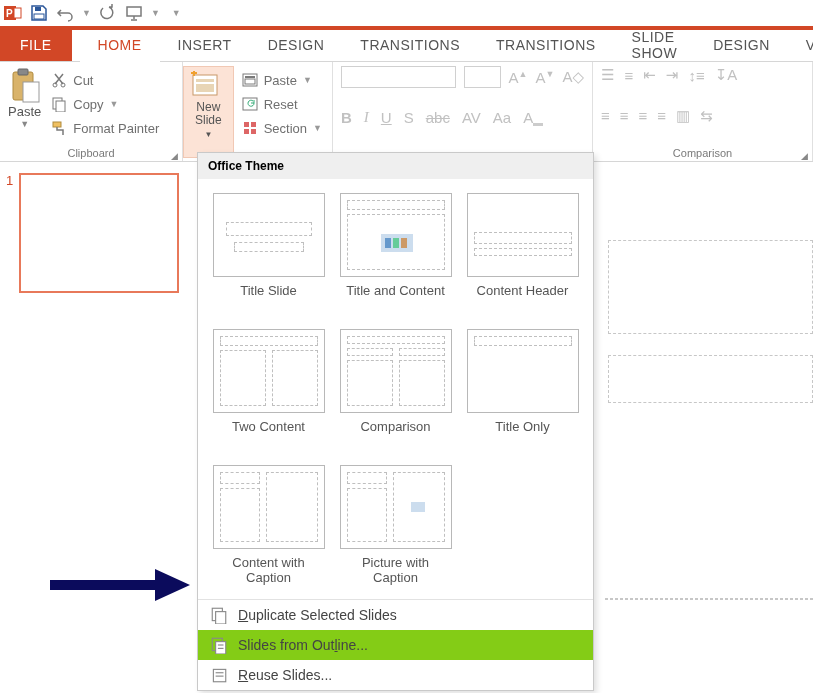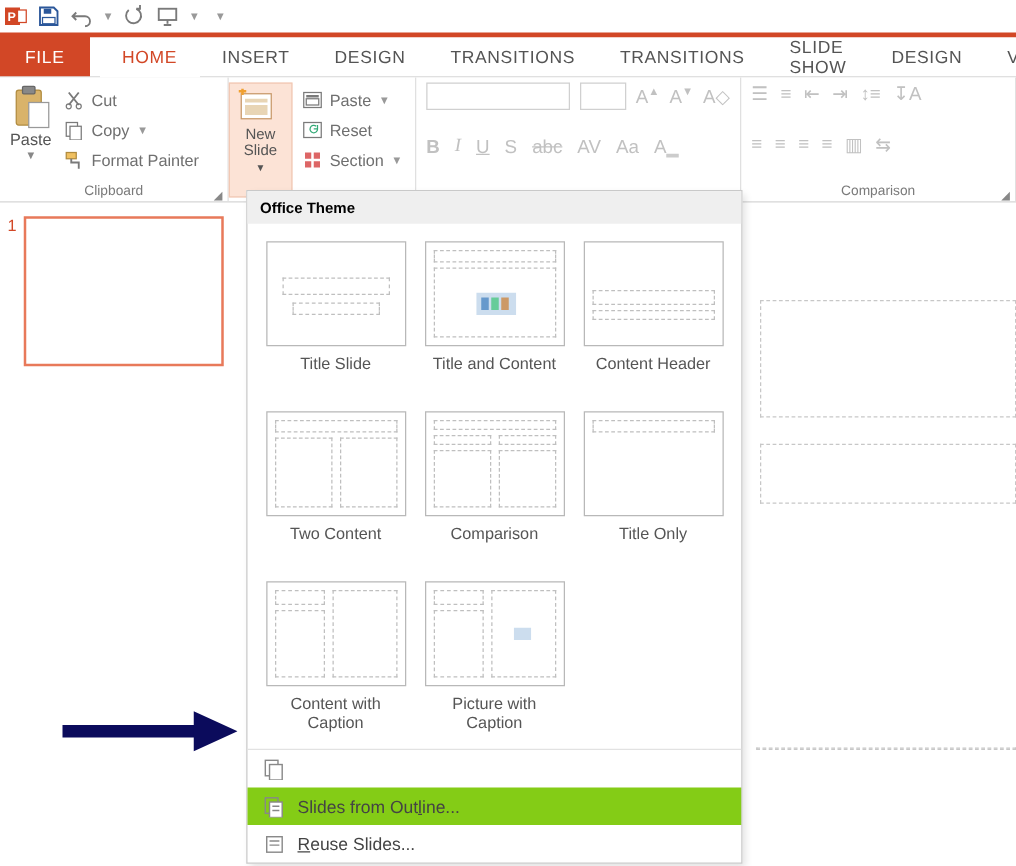"Duplicate Selected Slides" span { html: none -> <span><span>D</span><span></span>uplicate Selected Slides</span> }
